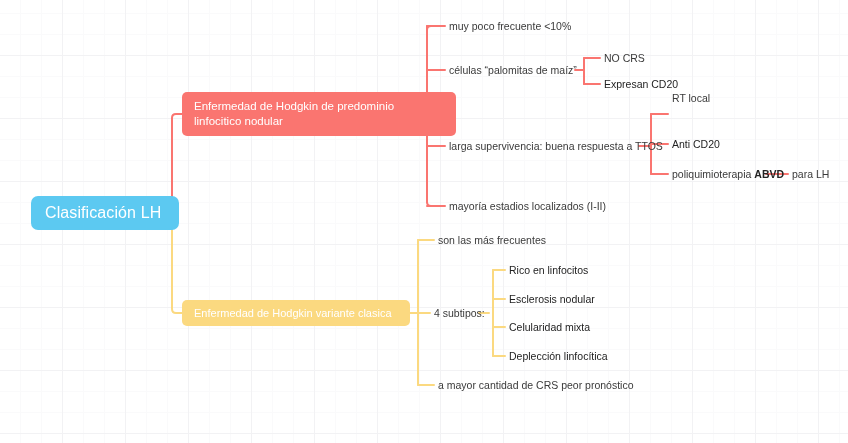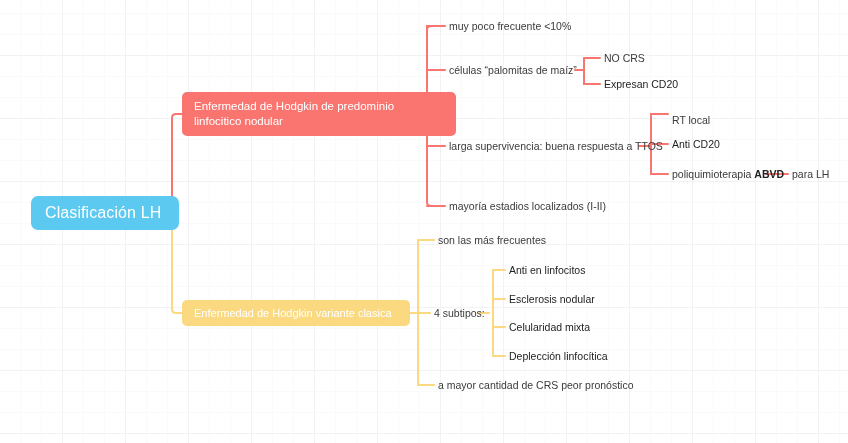"RT local" div.leaf { top: 120px -> 98px }
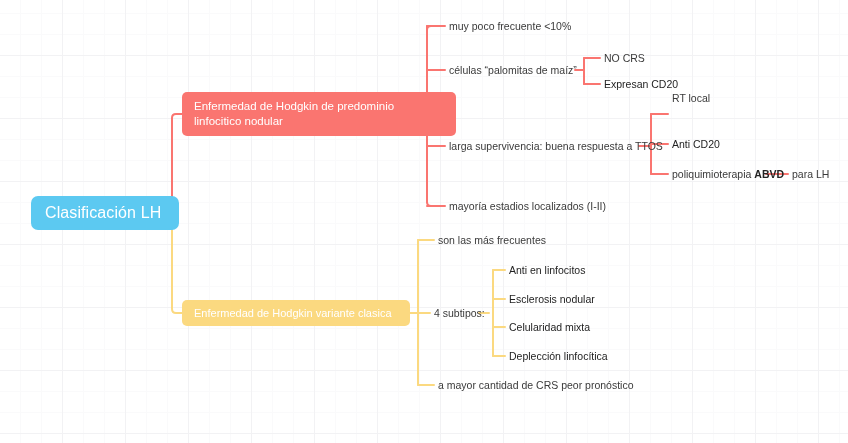"Anti en linfocitos" div.leaf { text: Anti -> Rico }
